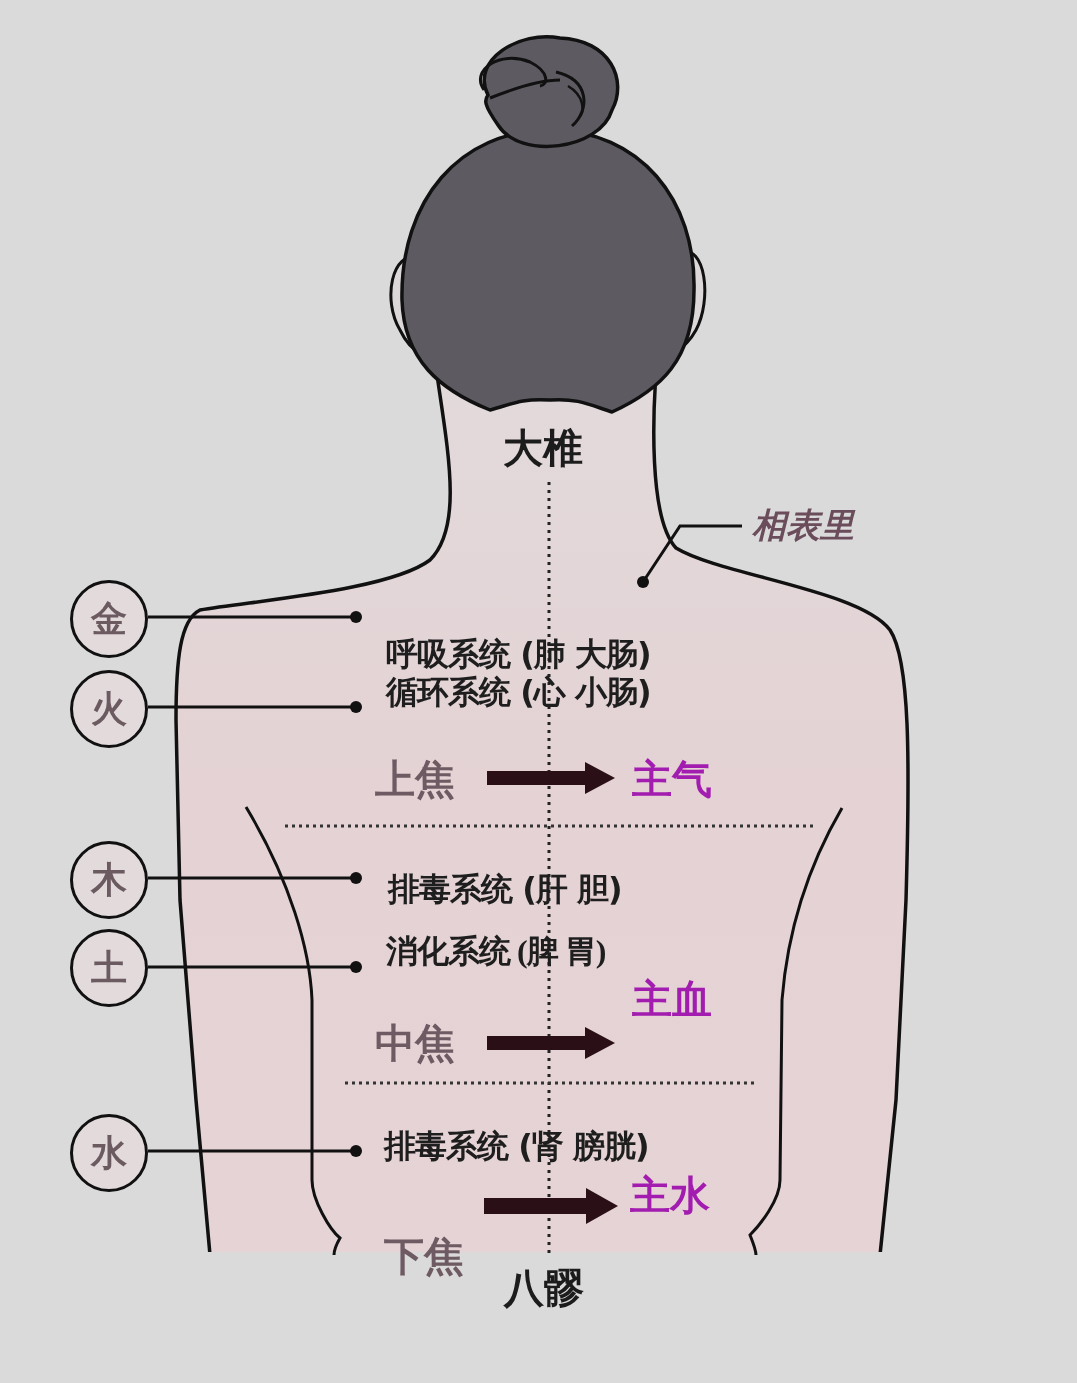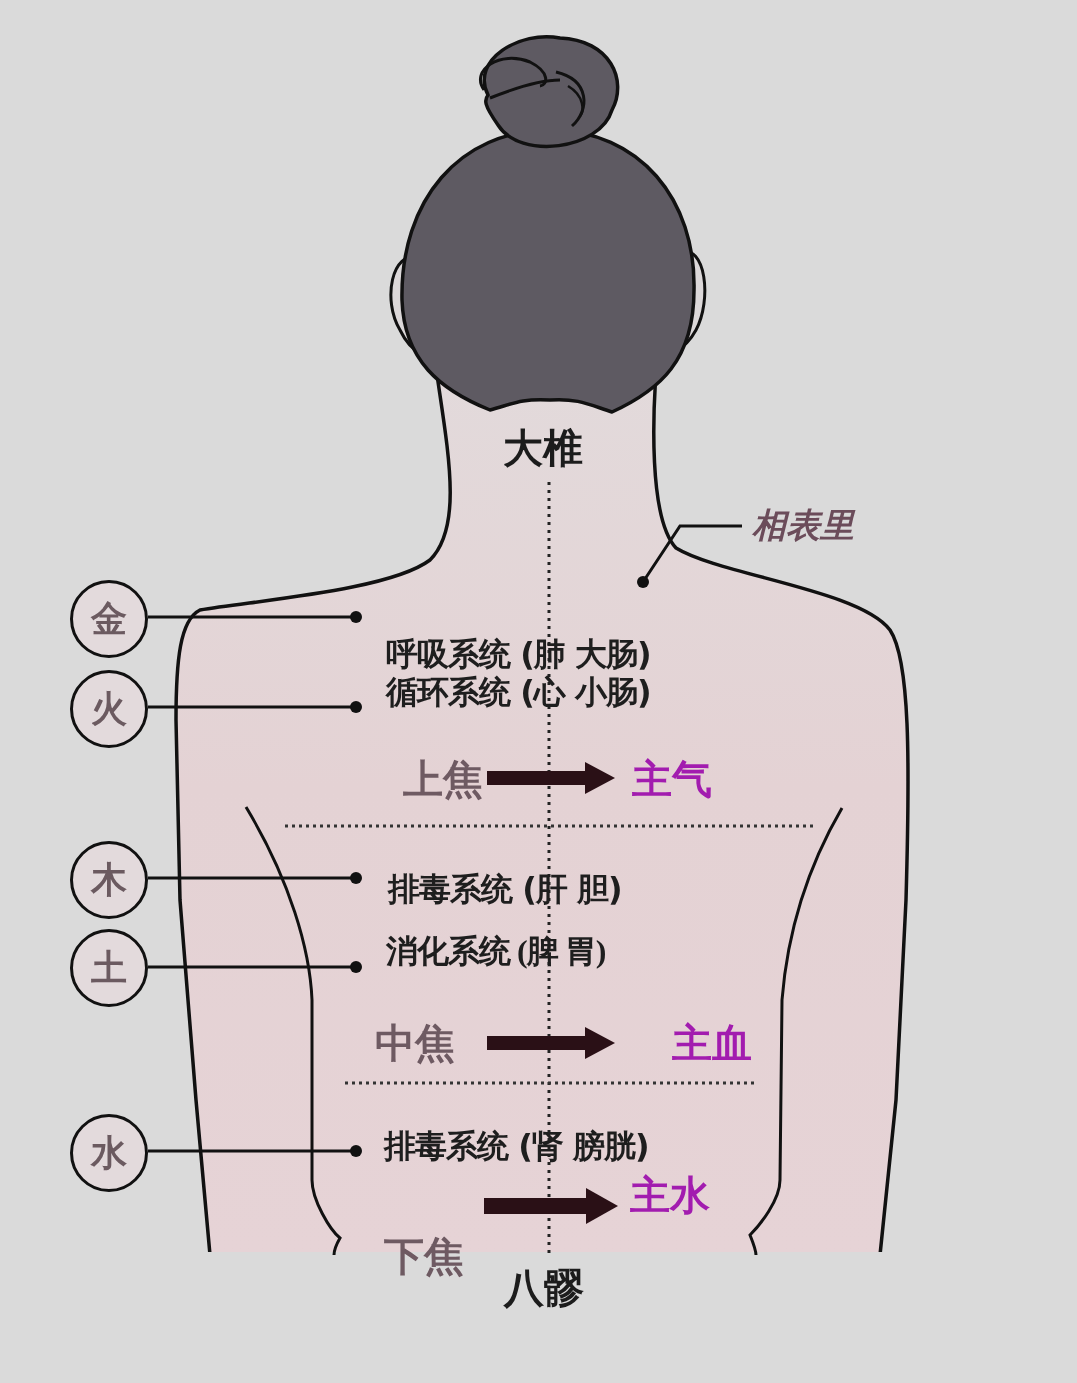"上焦" div.lbl { margin-left: 28px -> none }
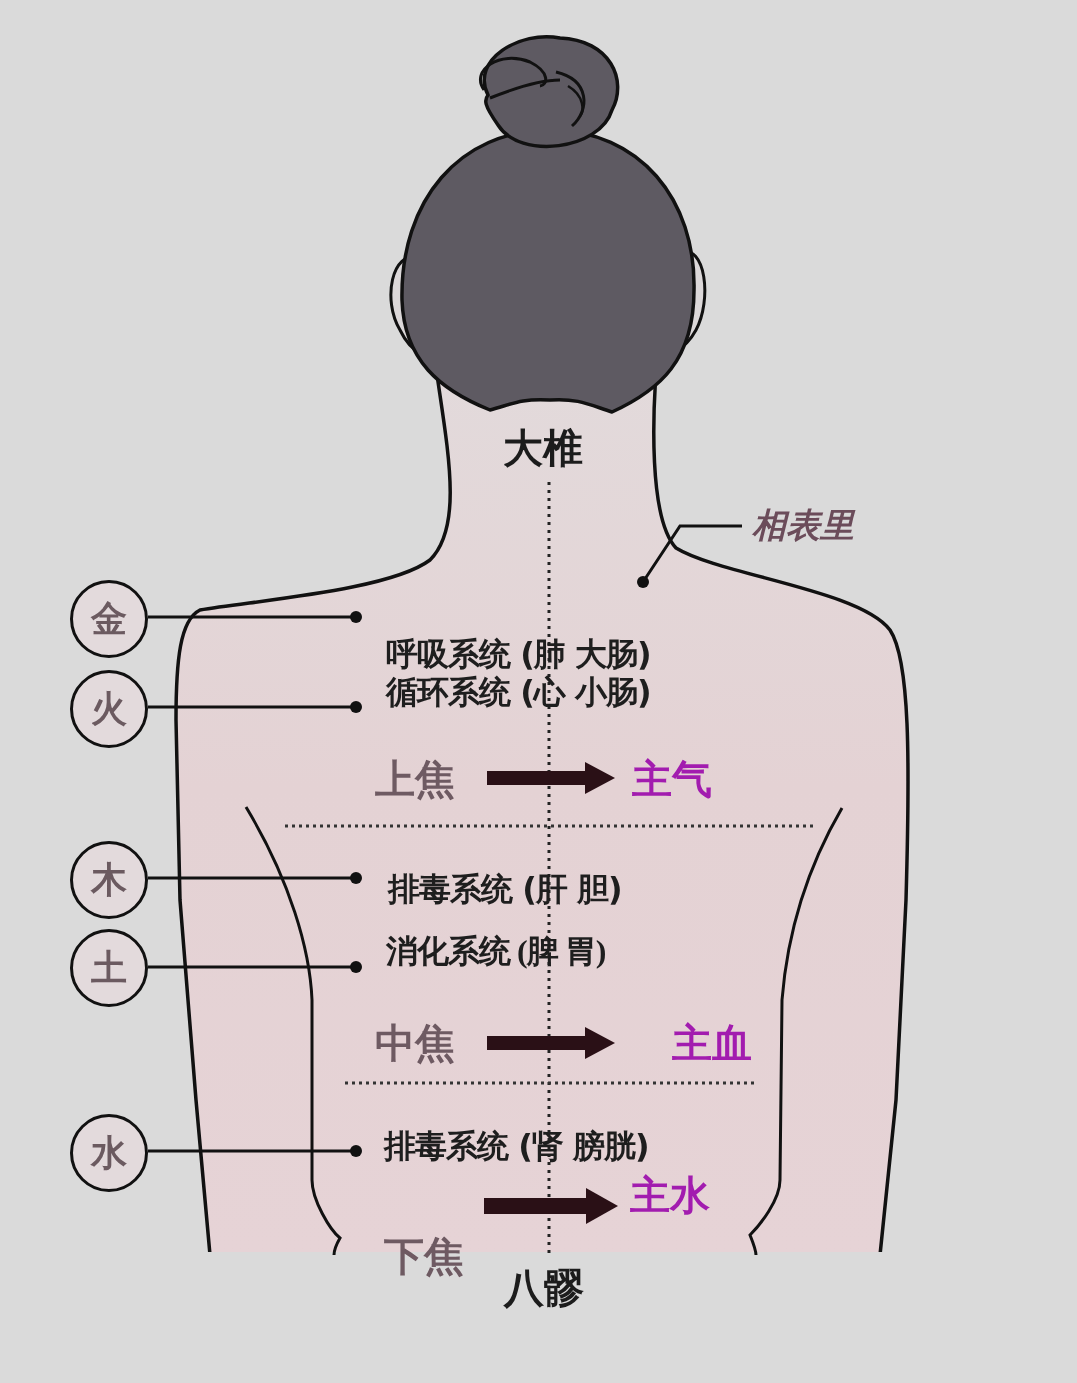"主血" div.lbl { margin-left: 40px -> none; top: 1023px -> 979px }
